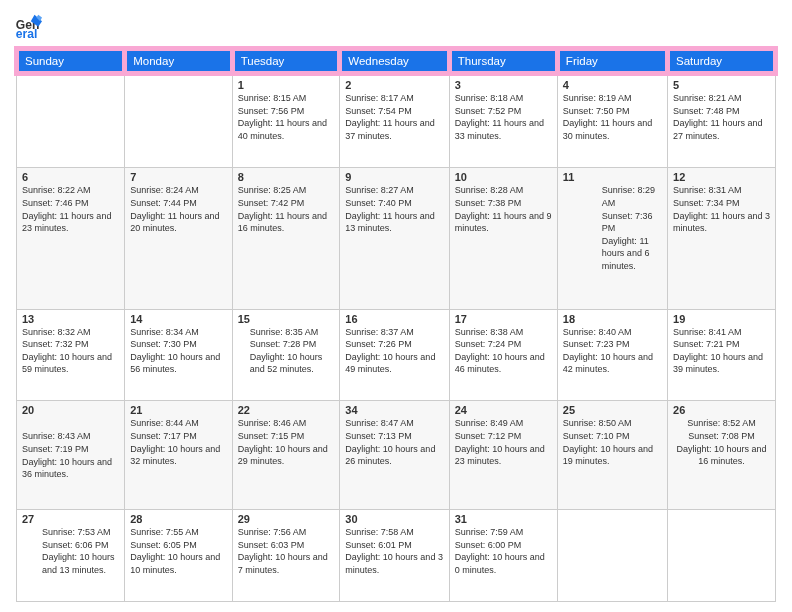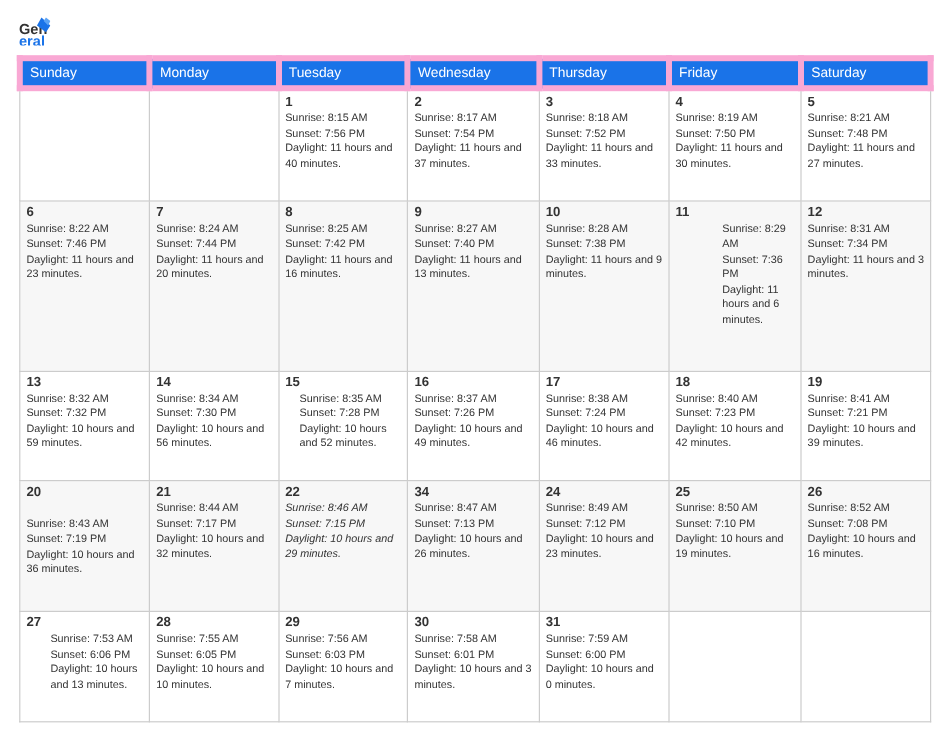"Sunrise: 8:46 AM" div.cell-content { font-style: italic -> none }
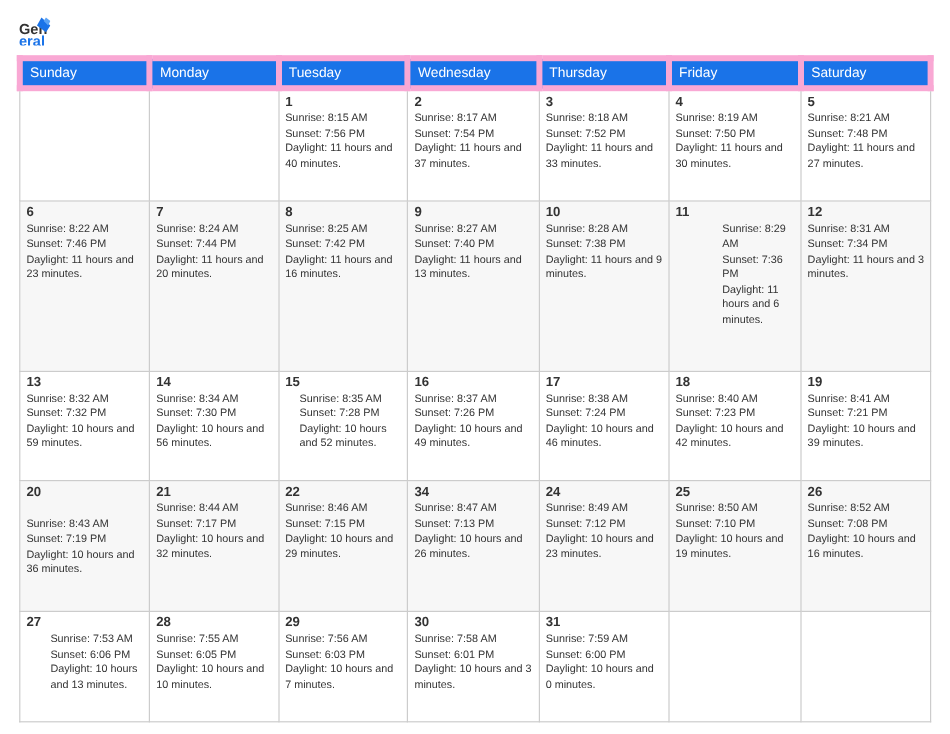"Sunrise: 8:52 AM" div.cell-content { text-align: none -> center }
